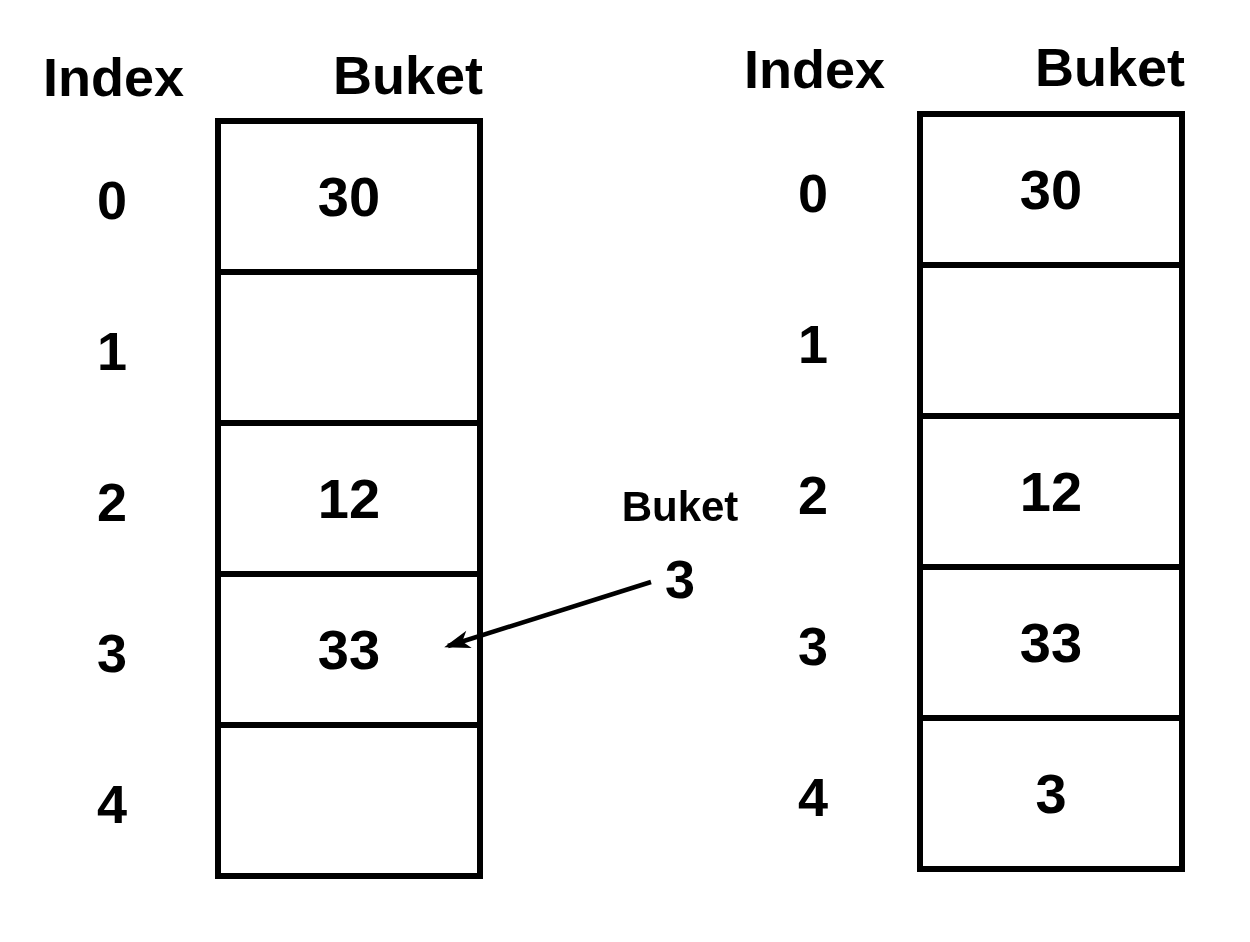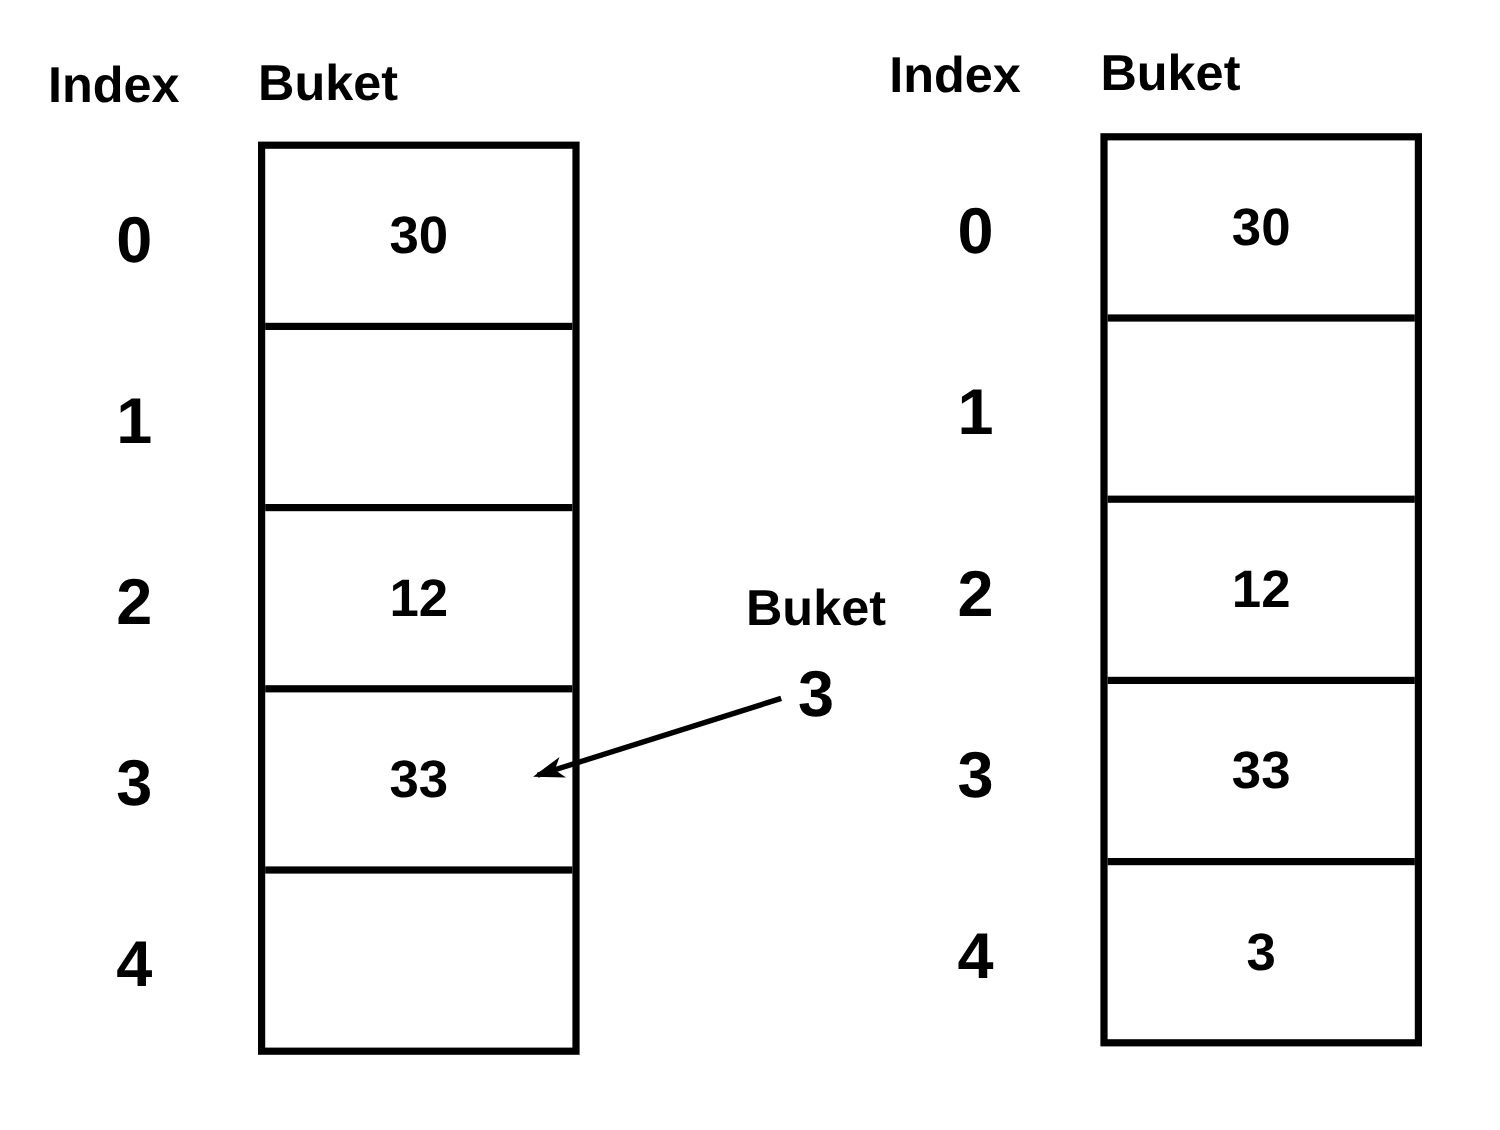"Index" .hdr { font-size: 42px -> 54px; text-align: left -> right }
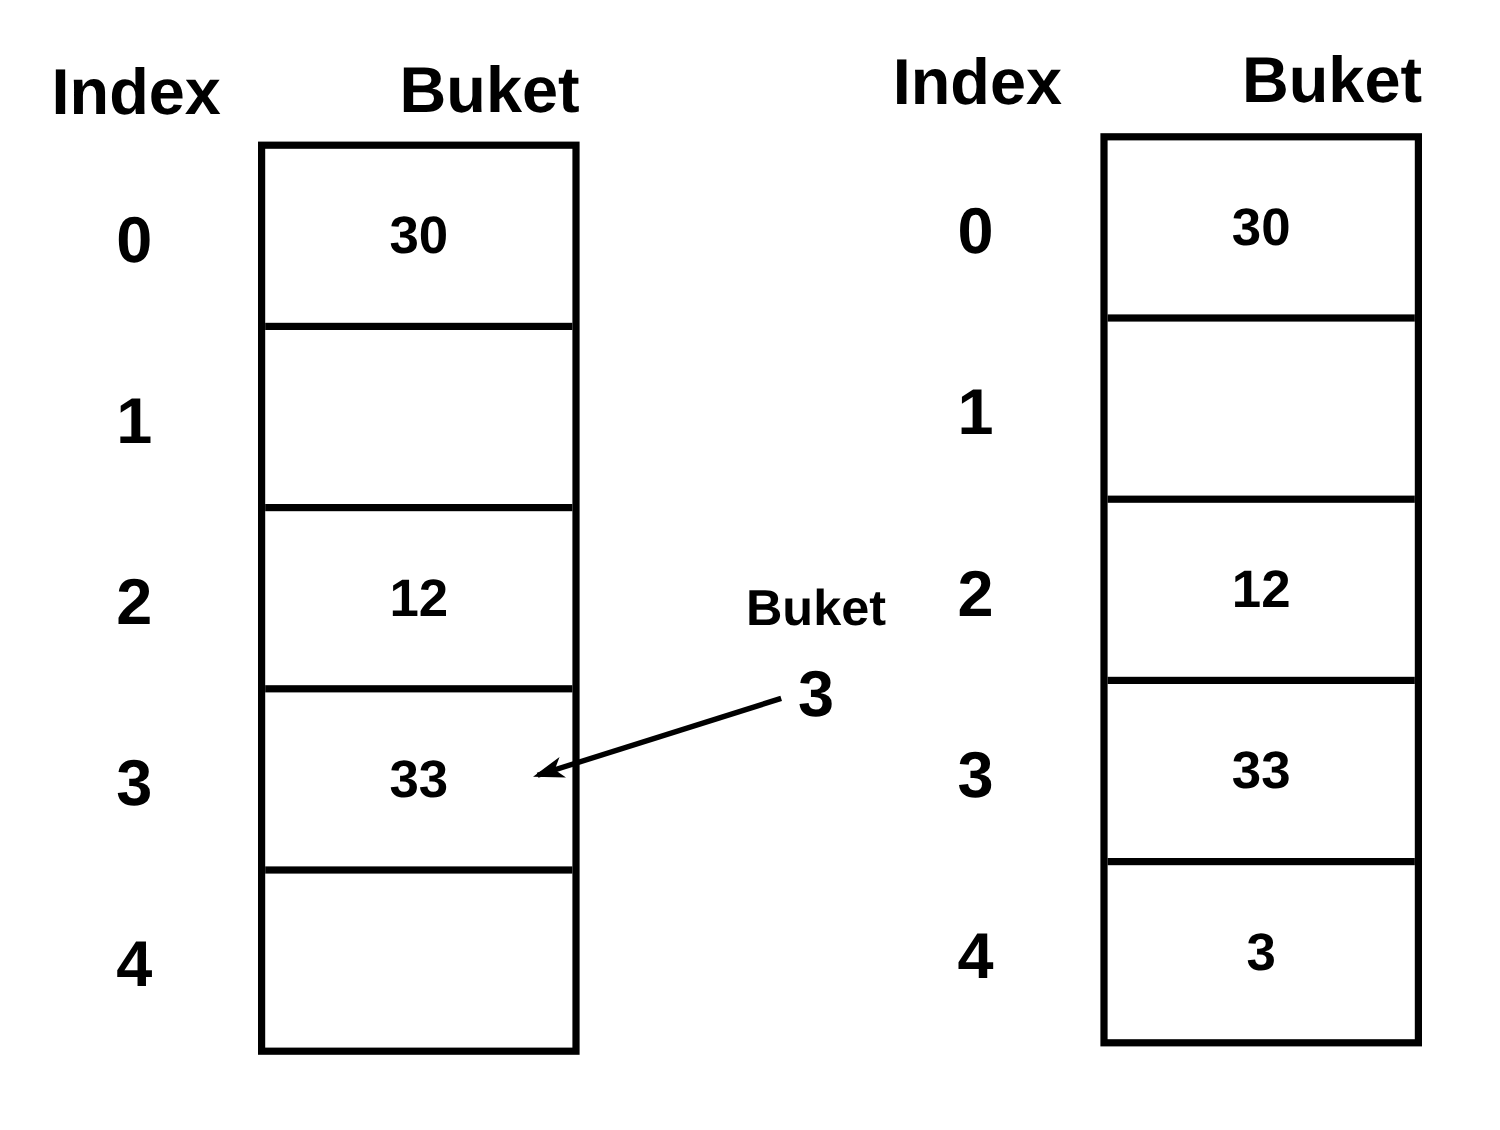"30" .bucket-cell { font-size: 44px -> 56px }
